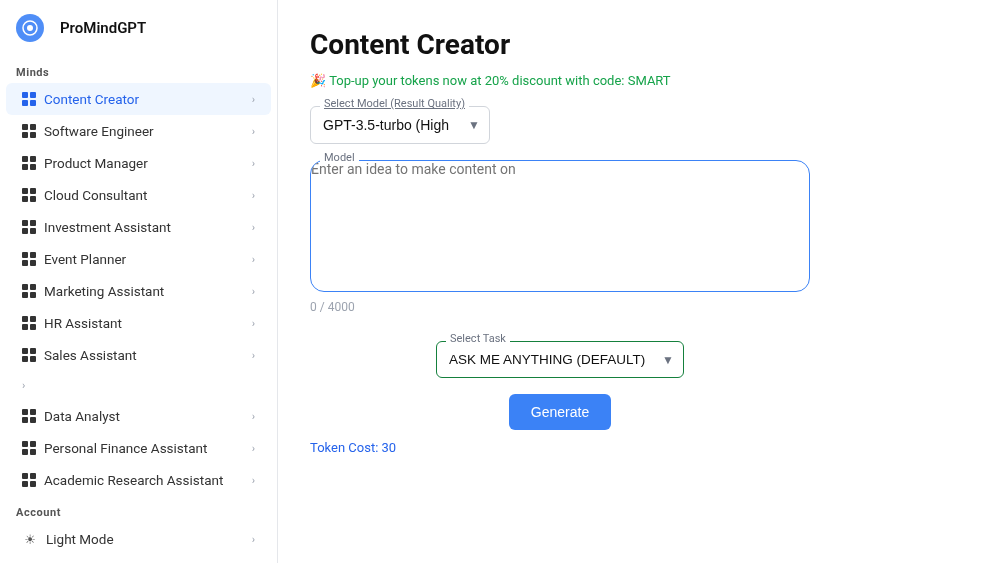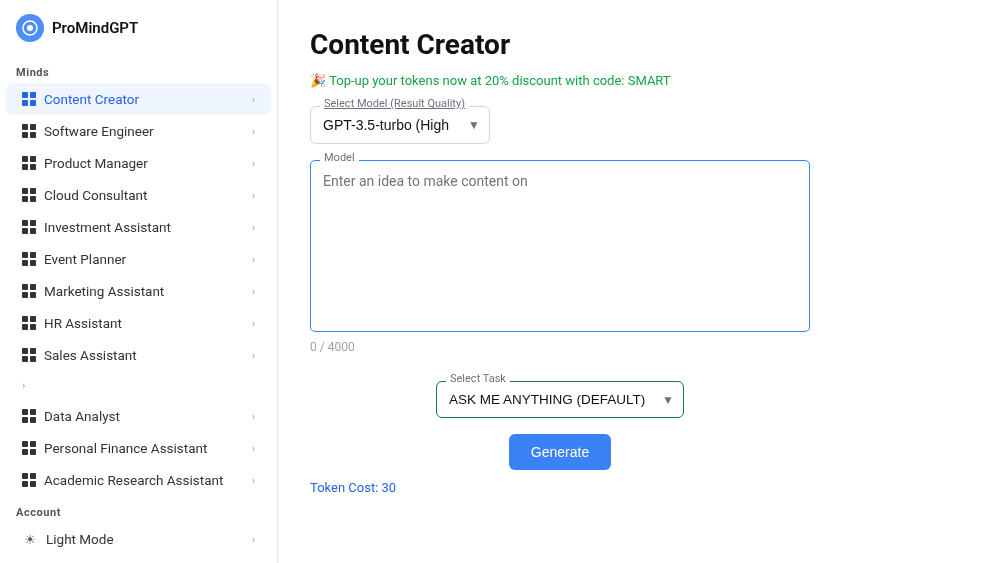"ProMindGPT" #logo-area { gap: 8px -> 16px }
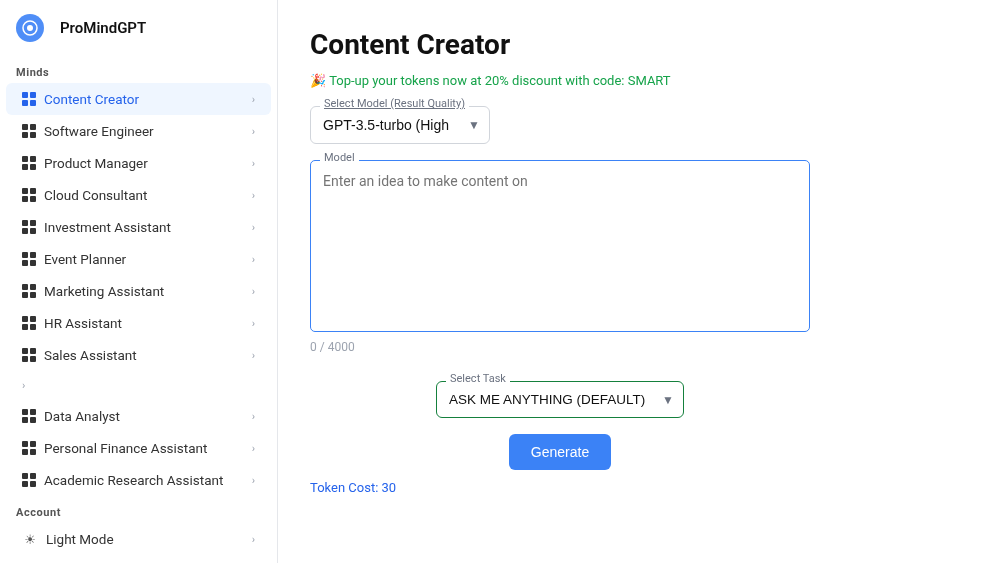"Enter an idea to make" .input-textarea { border-radius: 5px -> 14px; height: 172px -> 132px; padding: 12px -> none }
